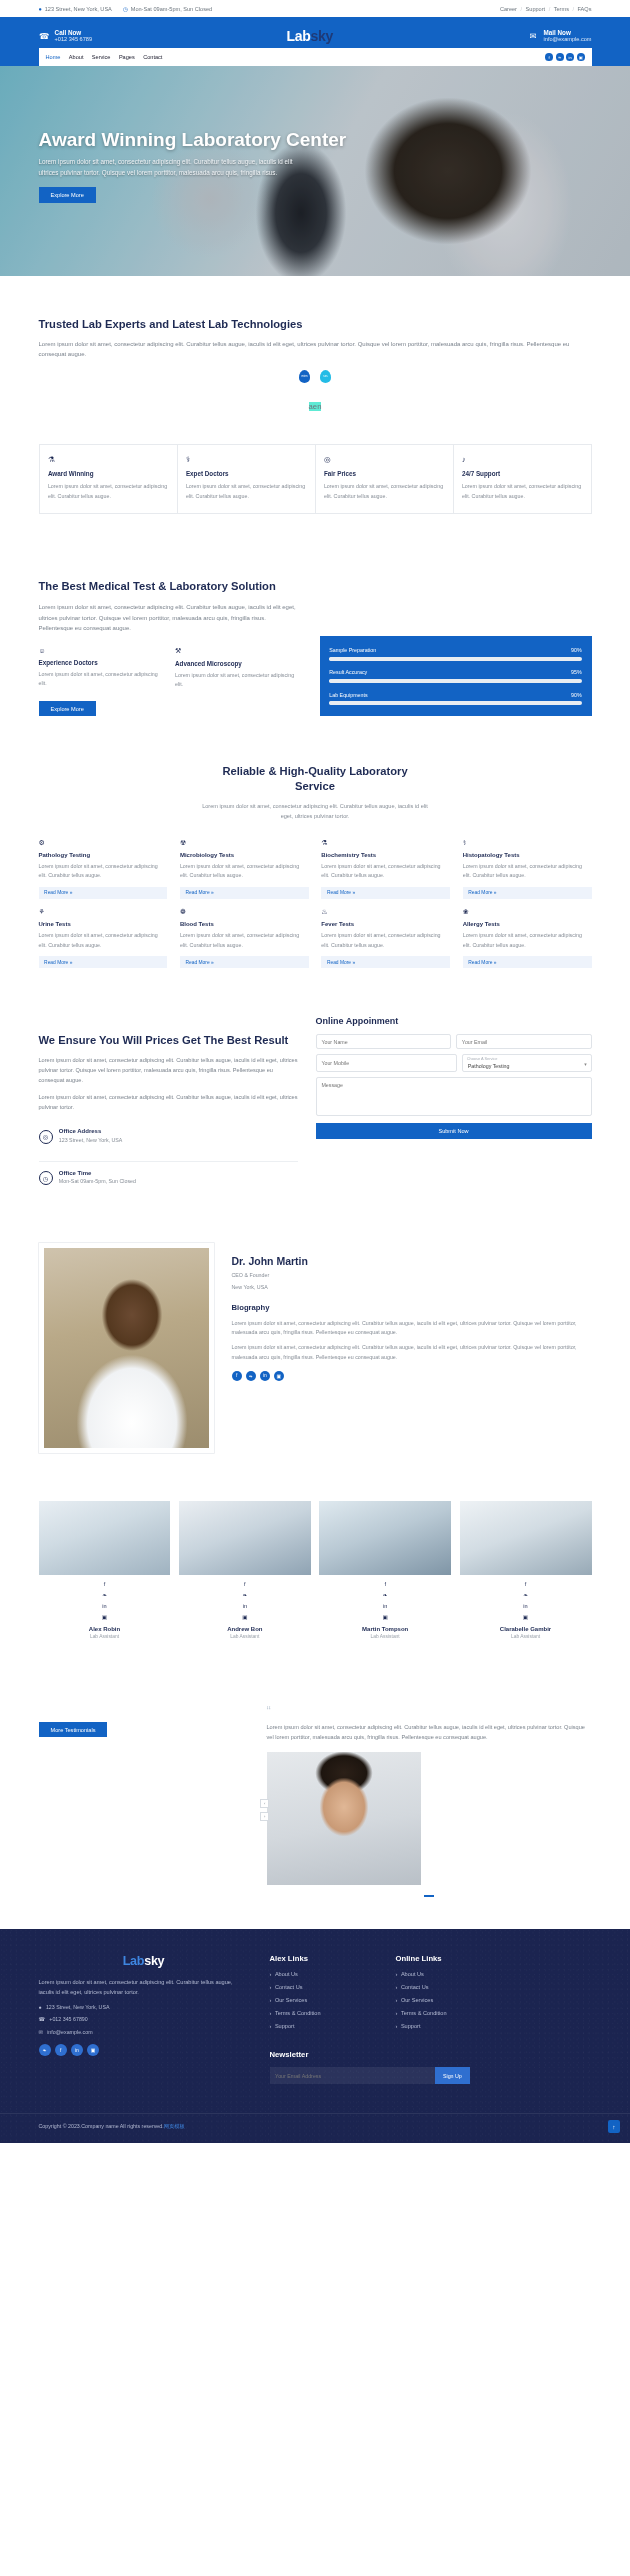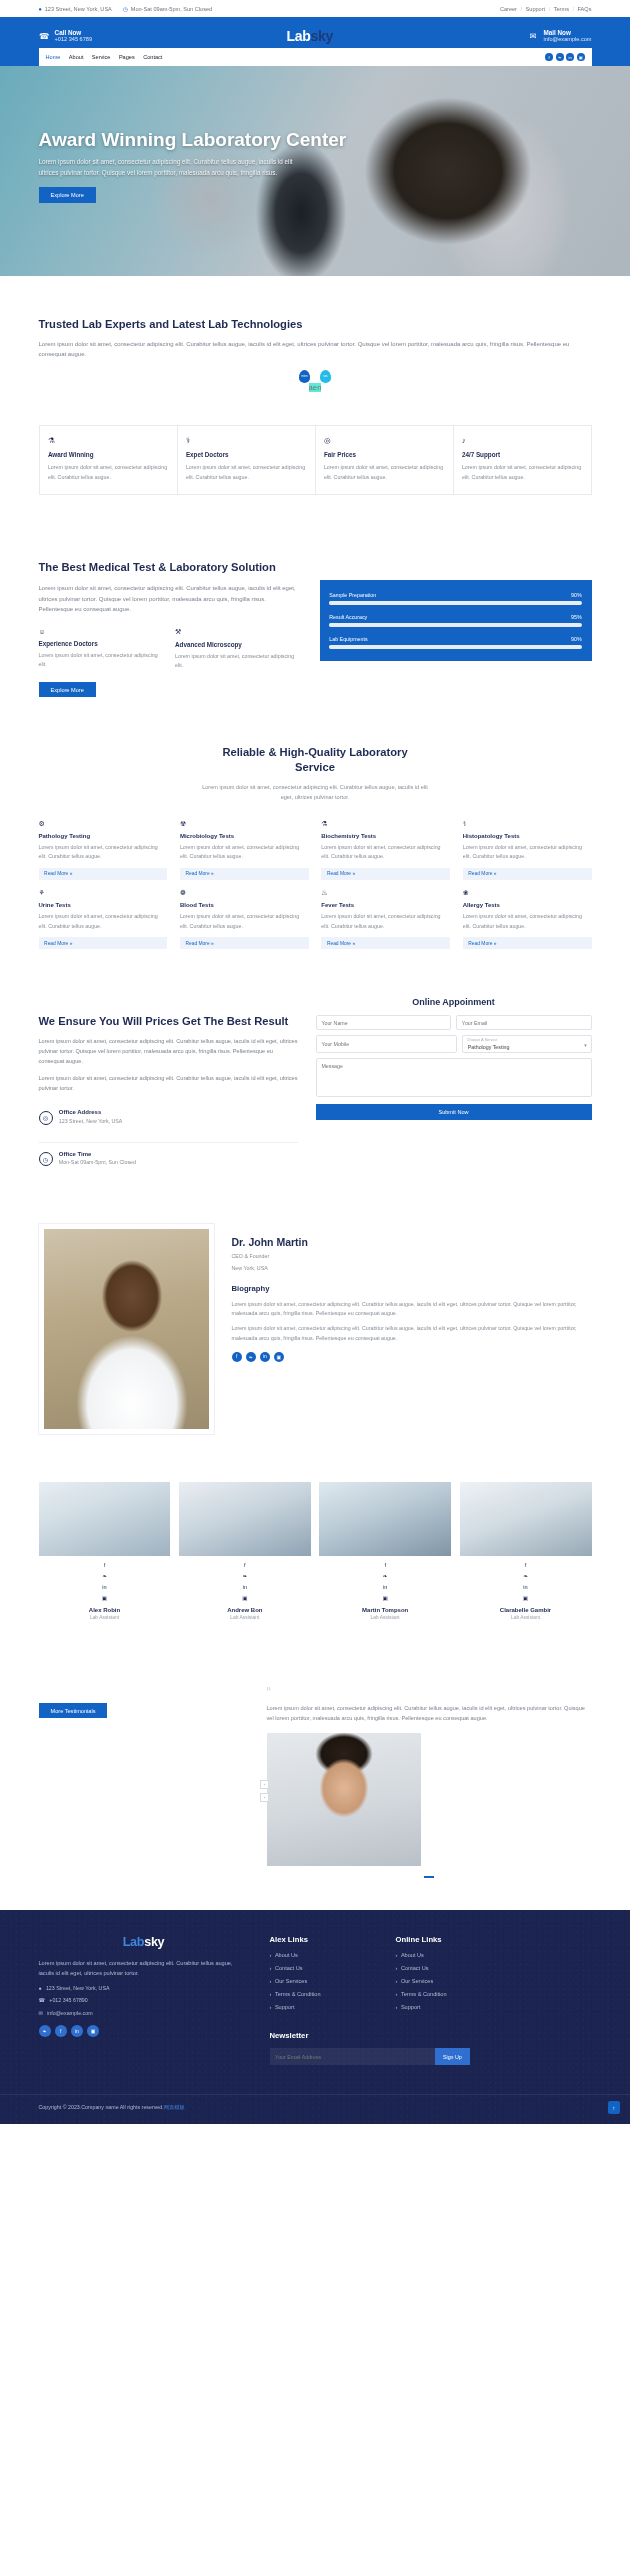"aen" .mb.n3 { margin: 0 auto 0 -> 19px auto 0 }
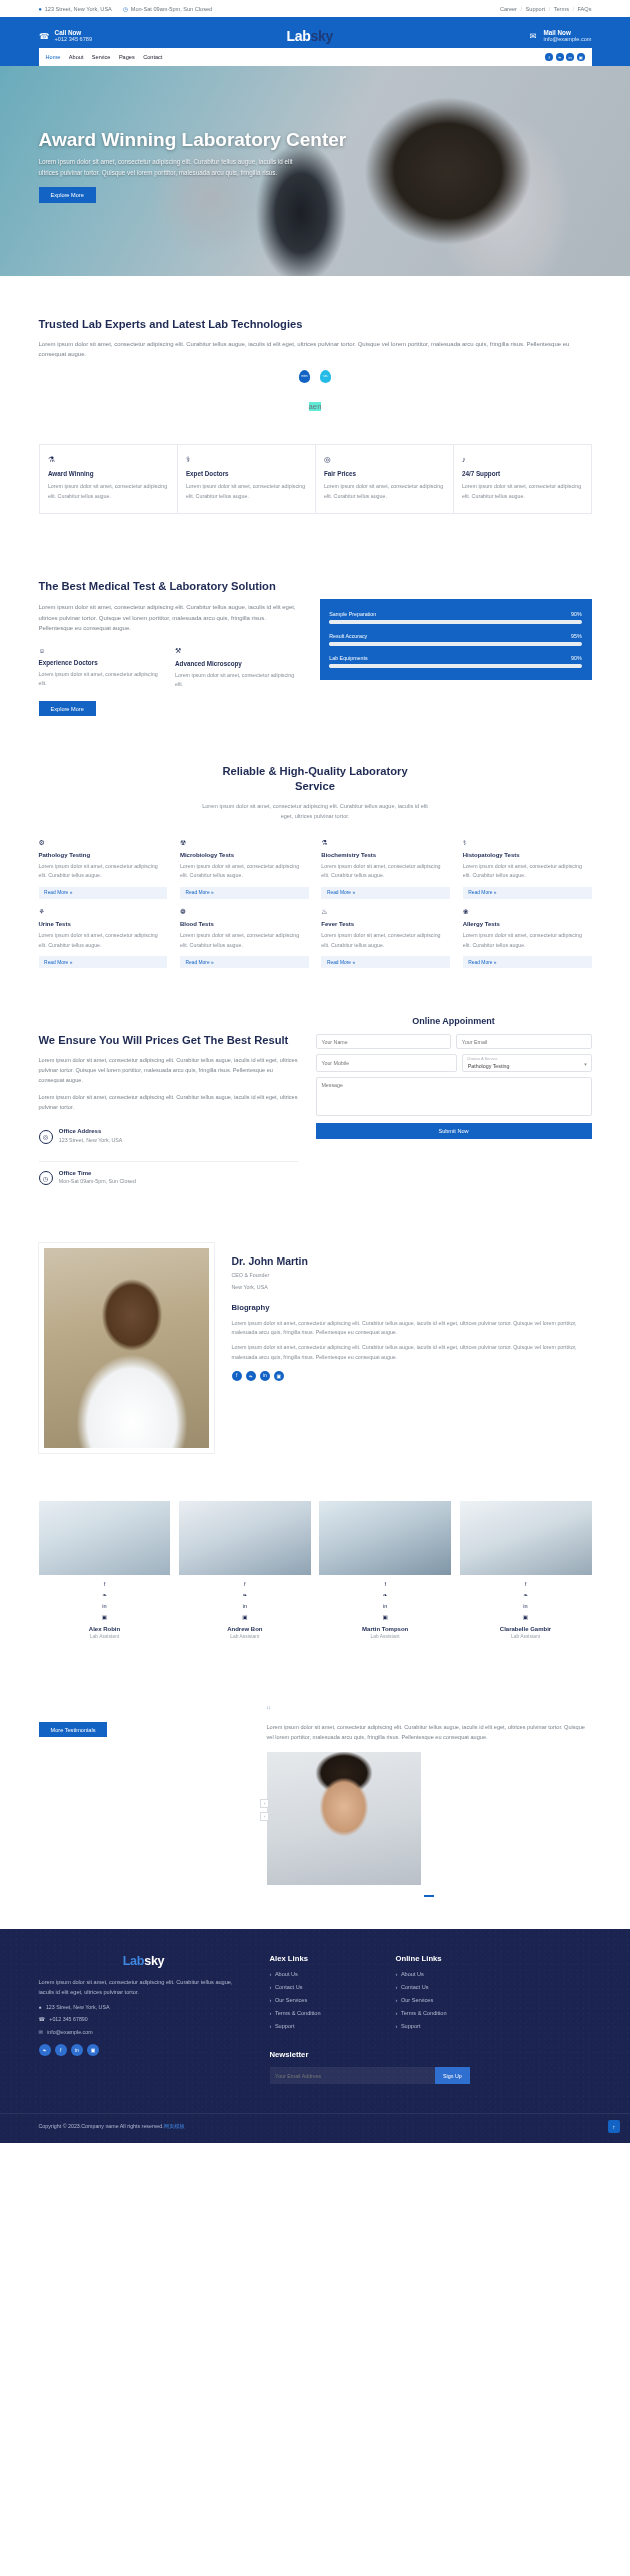"The Best Medical Test &" .bm-grid { align-items: center -> flex-end }
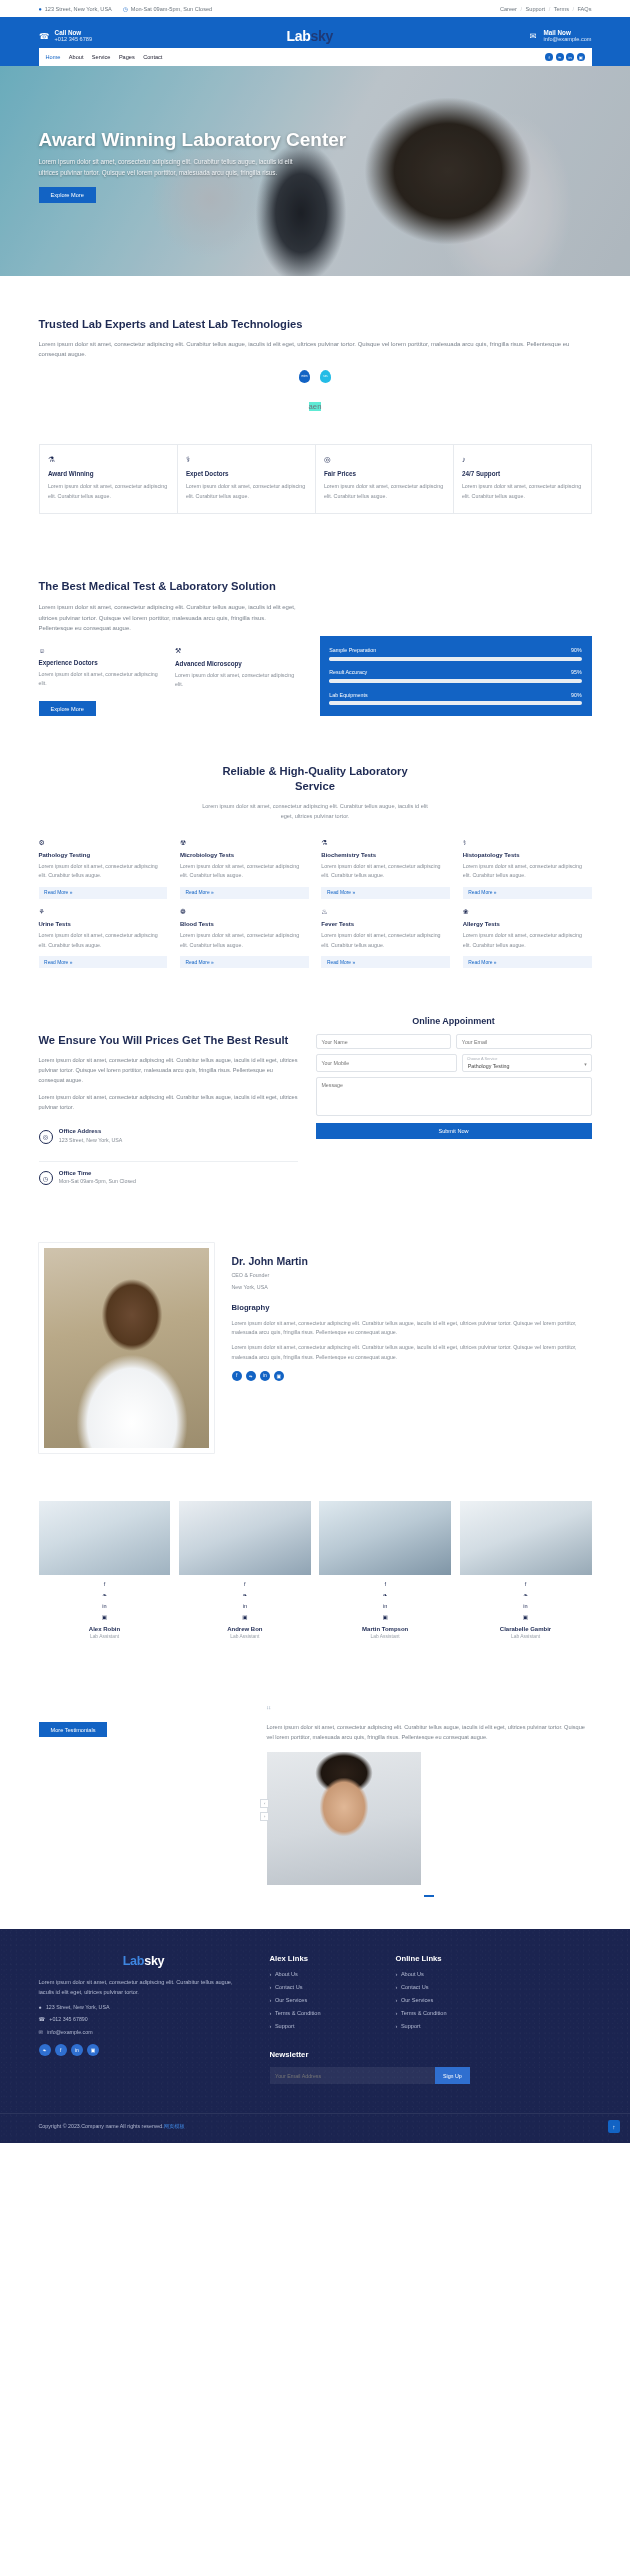"Online Appoinment" .ap-right h3 { text-align: center -> none }
